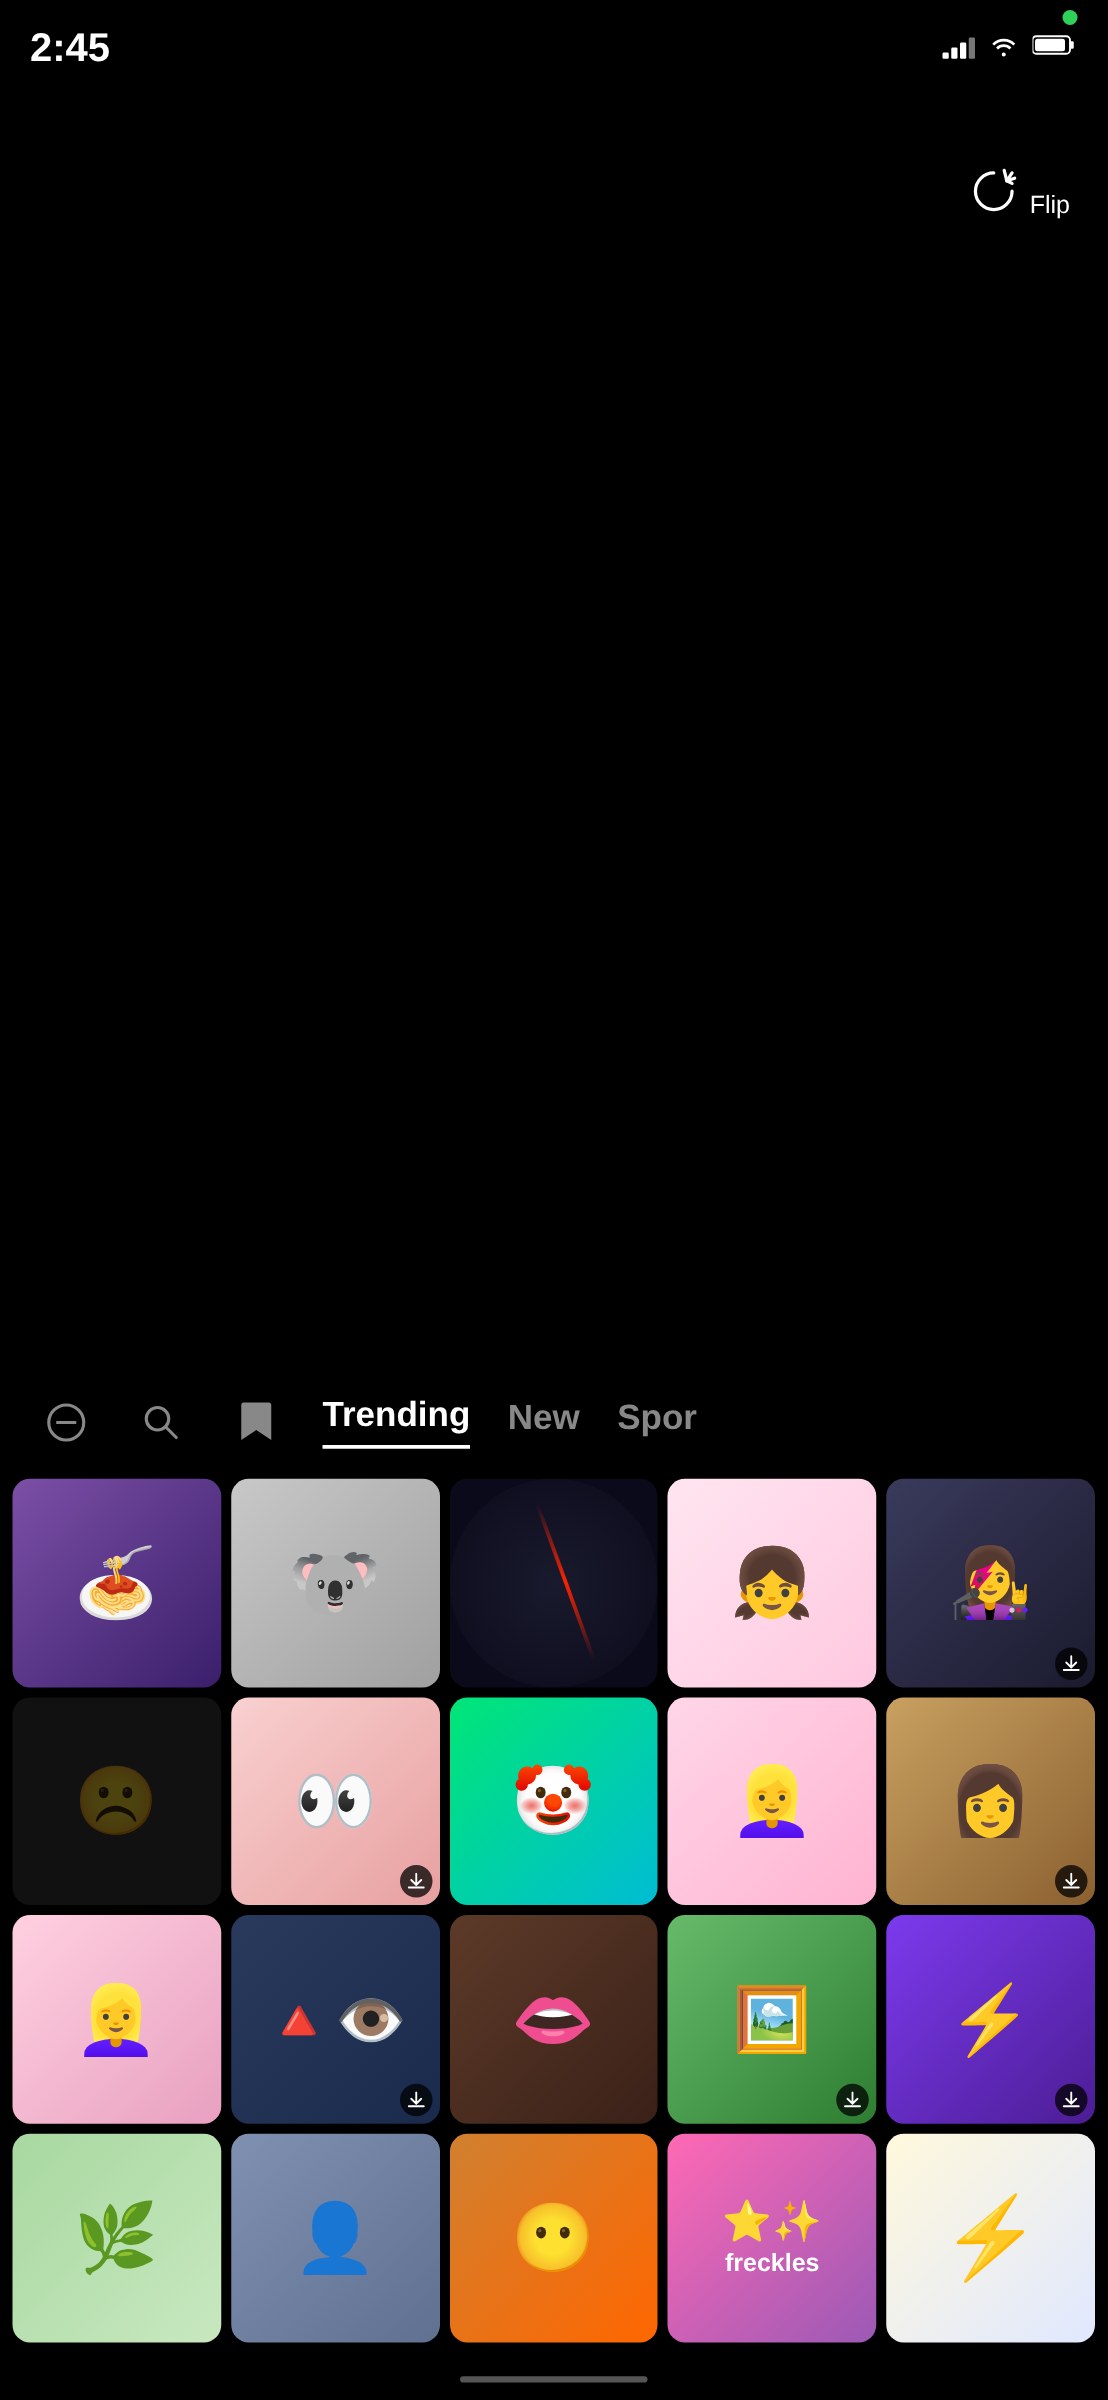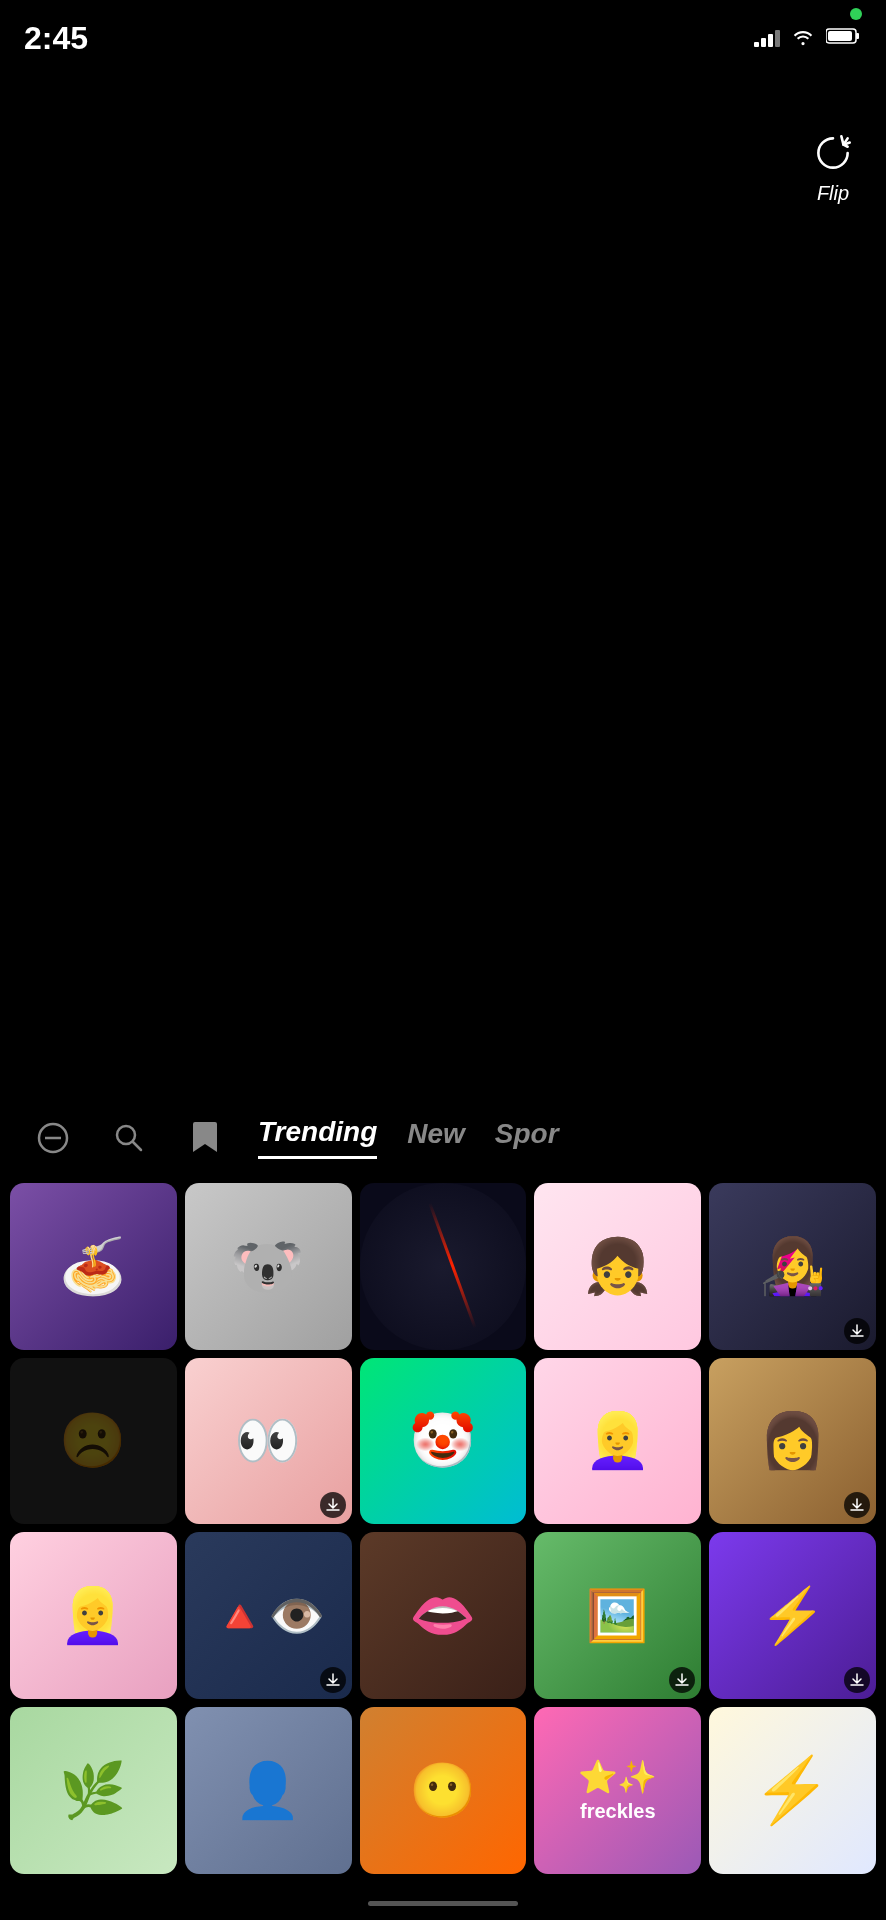"Flip" .flip-button { align-items: center -> flex-end; flex-direction: column -> row; font-style: italic -> none }
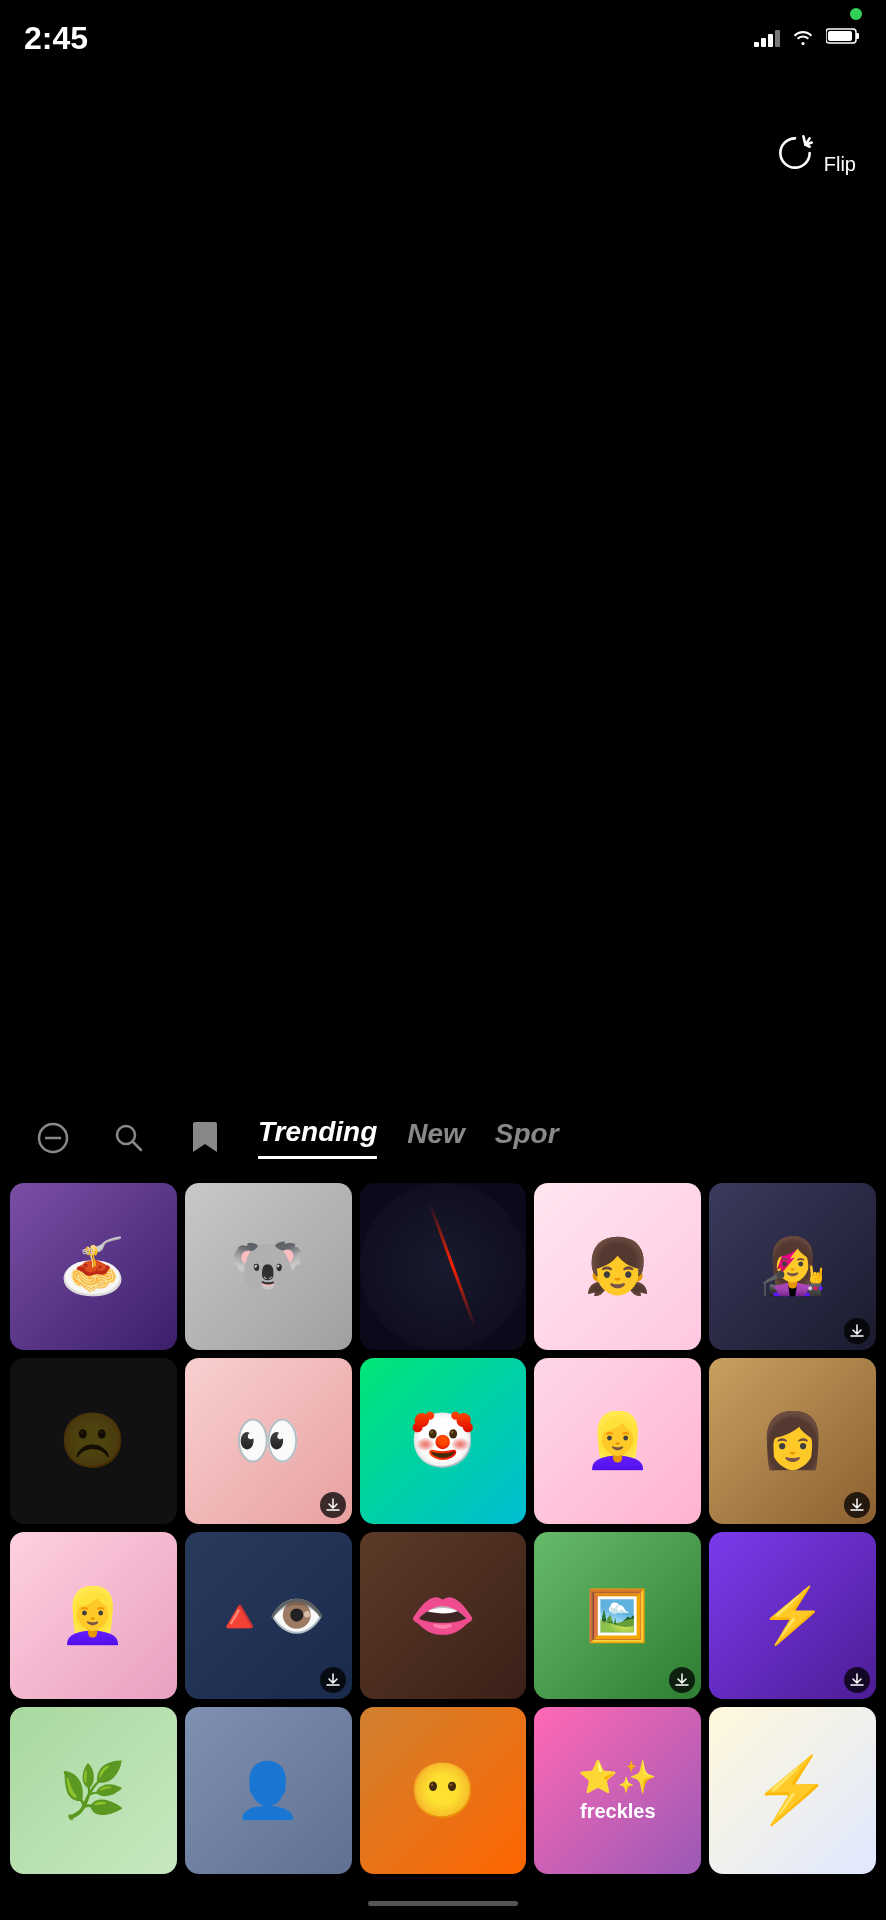"Trending" .tab-item { font-style: italic -> none }
